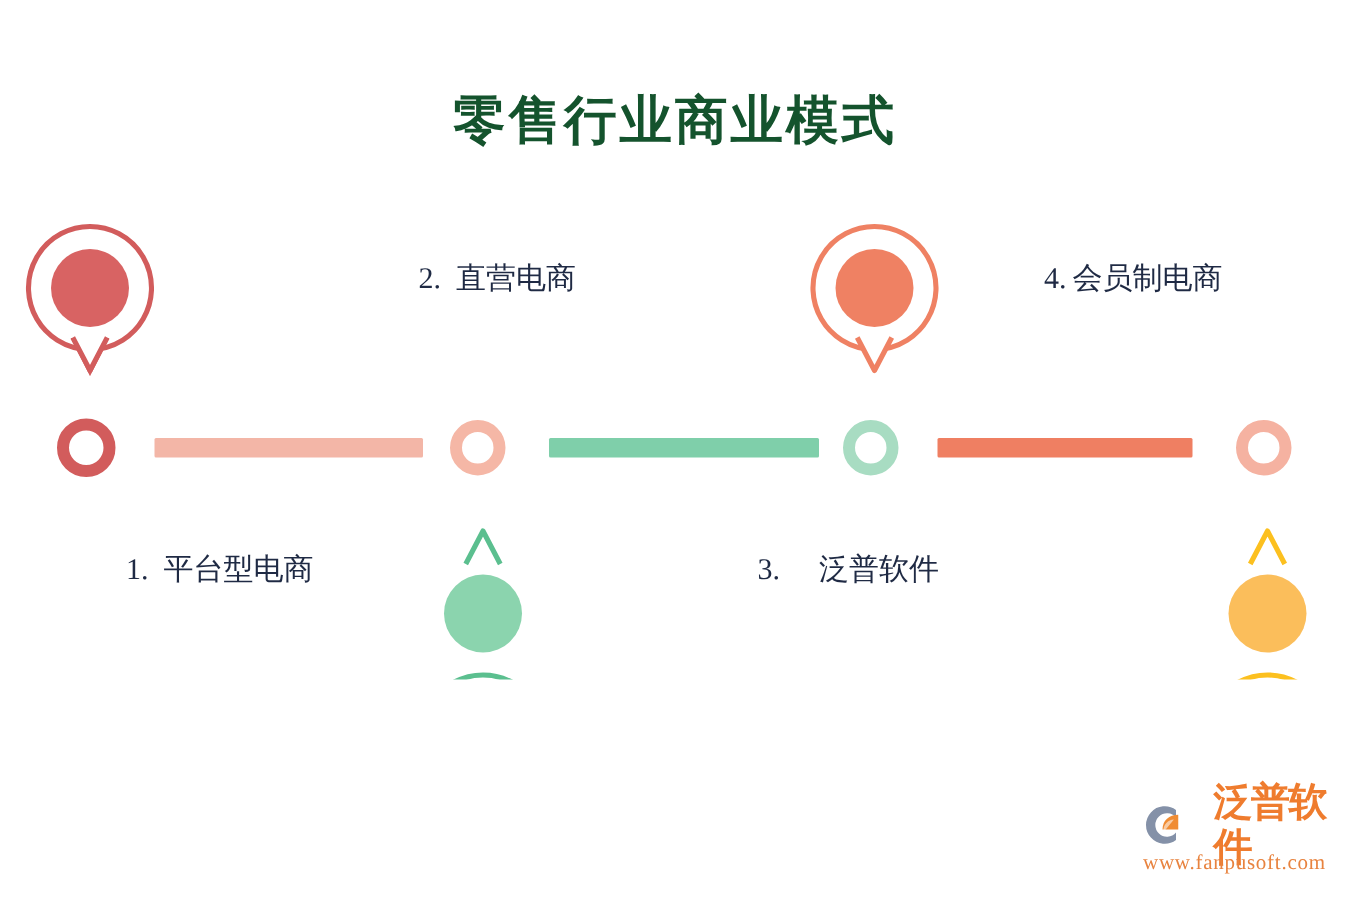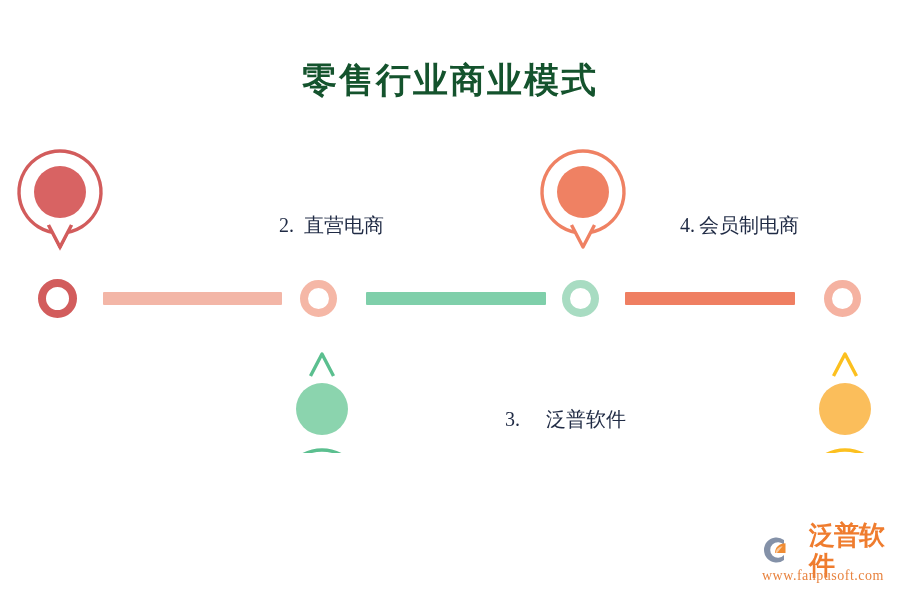"2. 直营电商" .label { margin-top: 40px -> none }
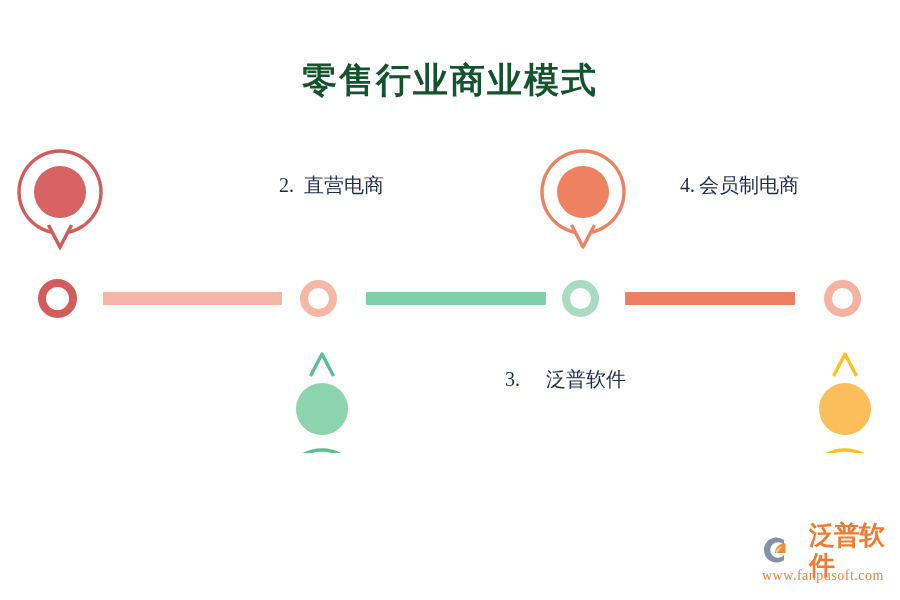"4. 会员制电商" #label-4 { left: 680px -> 696px }
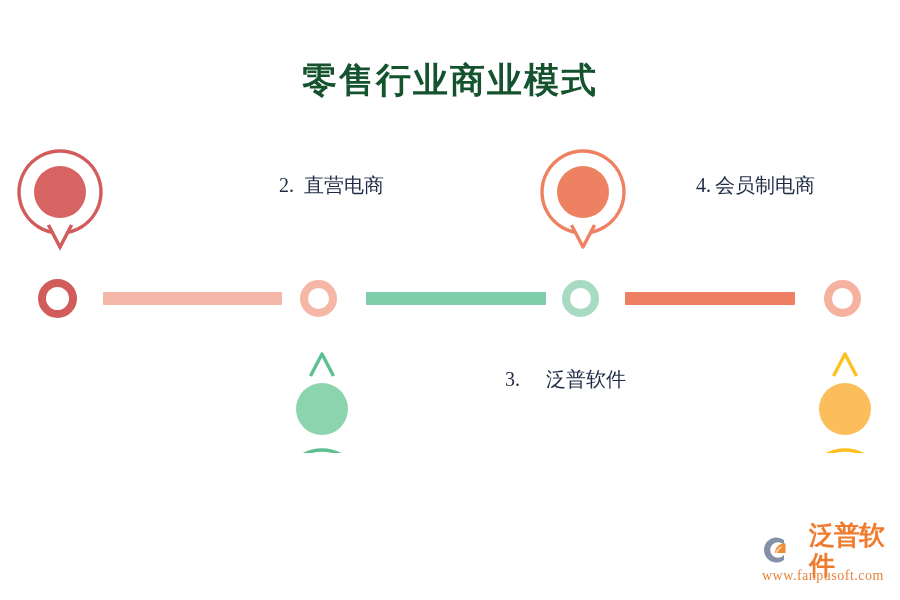"1. 平台型电商" div.label { html: none -> <div> <span>1.</span><span>平台型电商</span> </div> }
